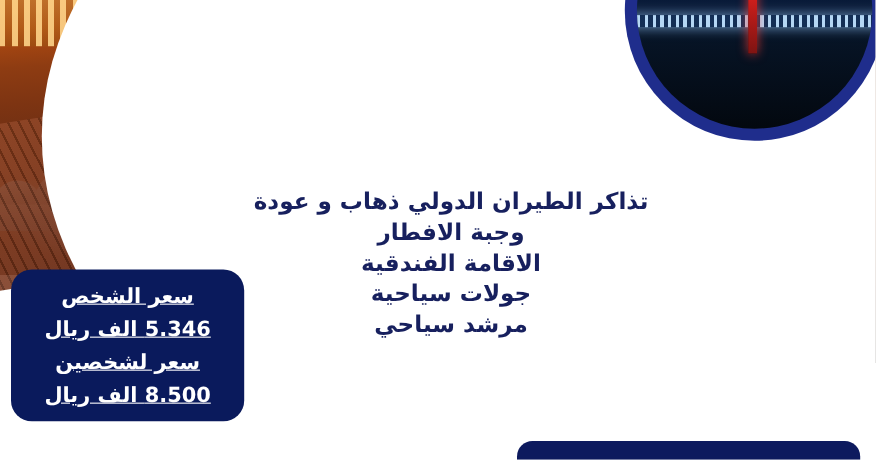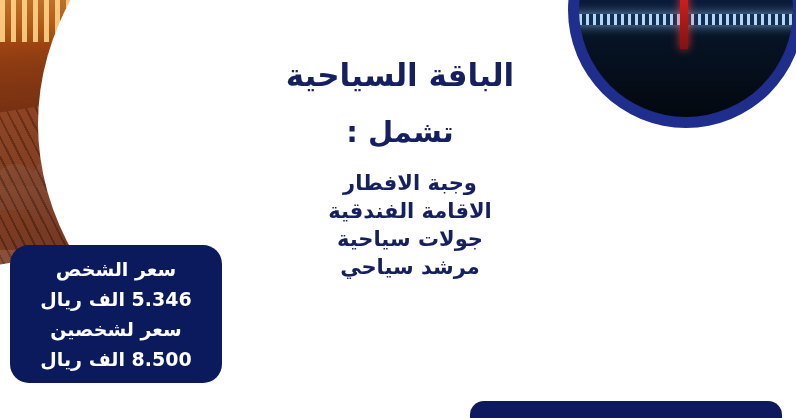"الباقة السياحية" div.headings { html: <div> <div>الباقة السياحية</div> <div>تشمل :</div> </div> -> none }
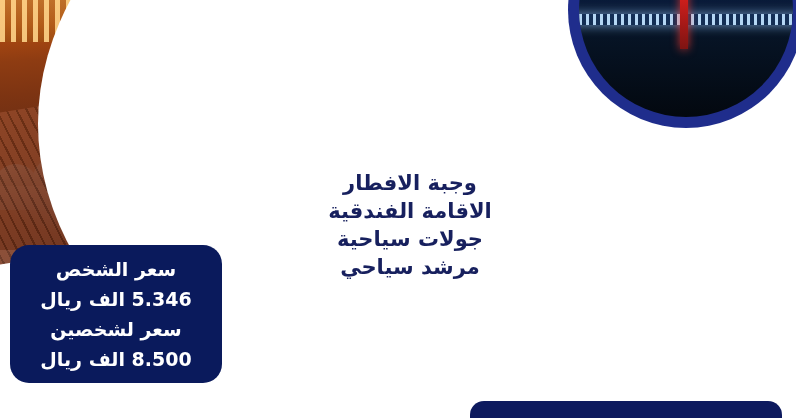"تذاكر الطيران الدولي ذهاب و" div.inclusion-row { html: none -> <div>تذاكر الطيران الدولي ذهاب و عودة</div> }
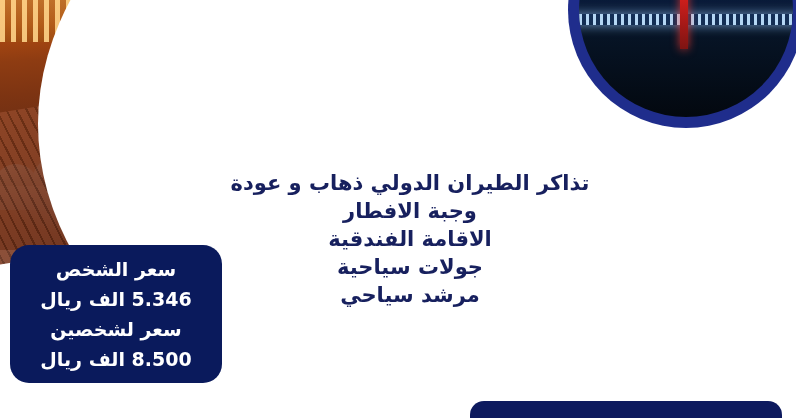"سعر الشخص" .price-line { text-decoration: none -> underline }
